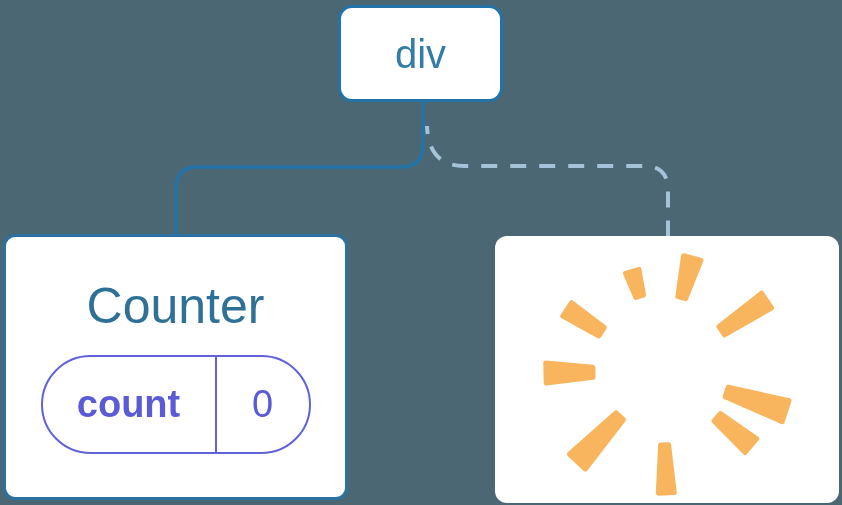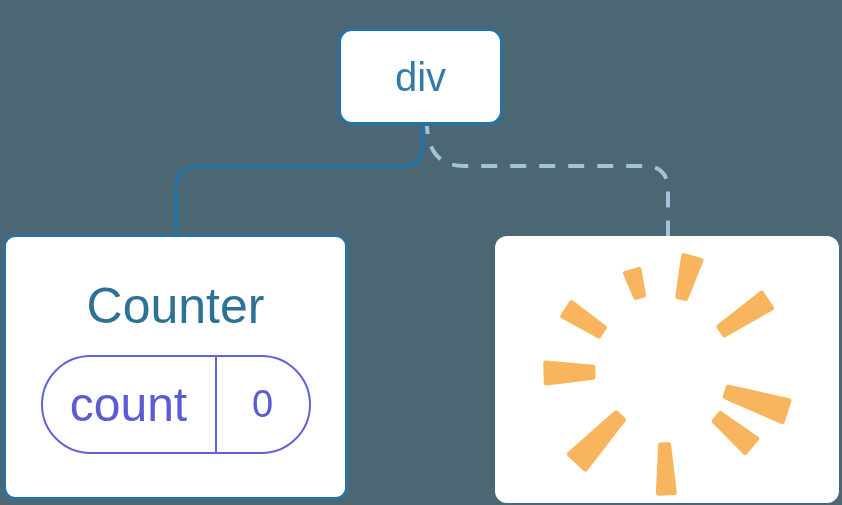"div" .node-root { margin-top: 23px -> none }
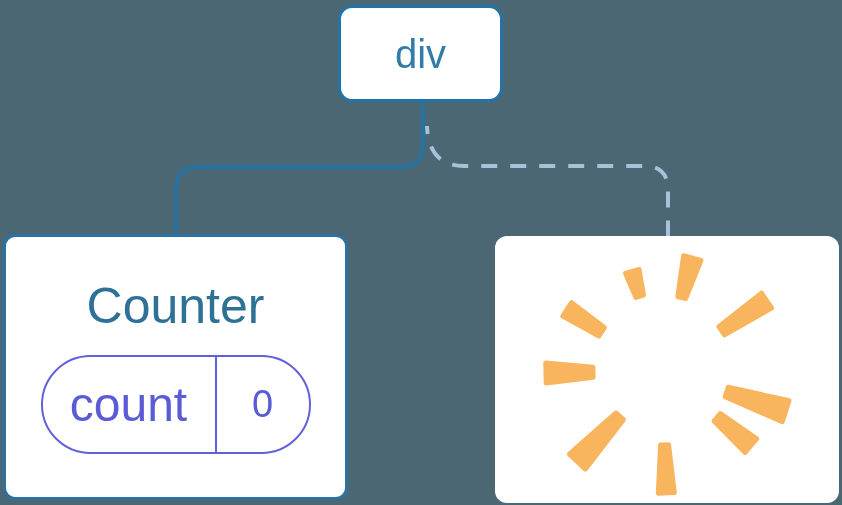"count" .pill-key { font-size: 48px -> 38px; font-weight: 400 -> 700 }
